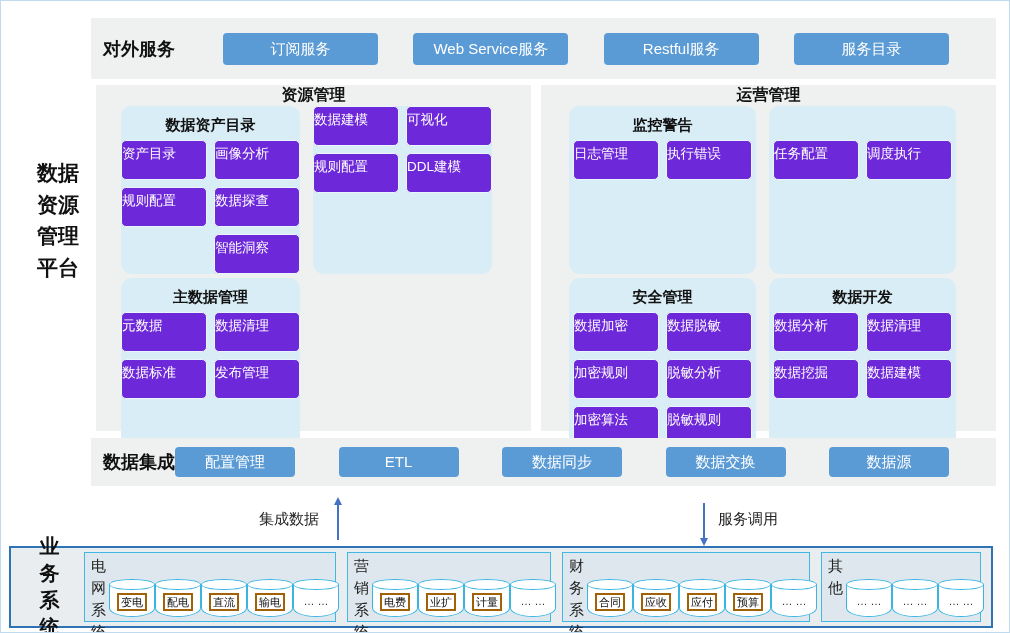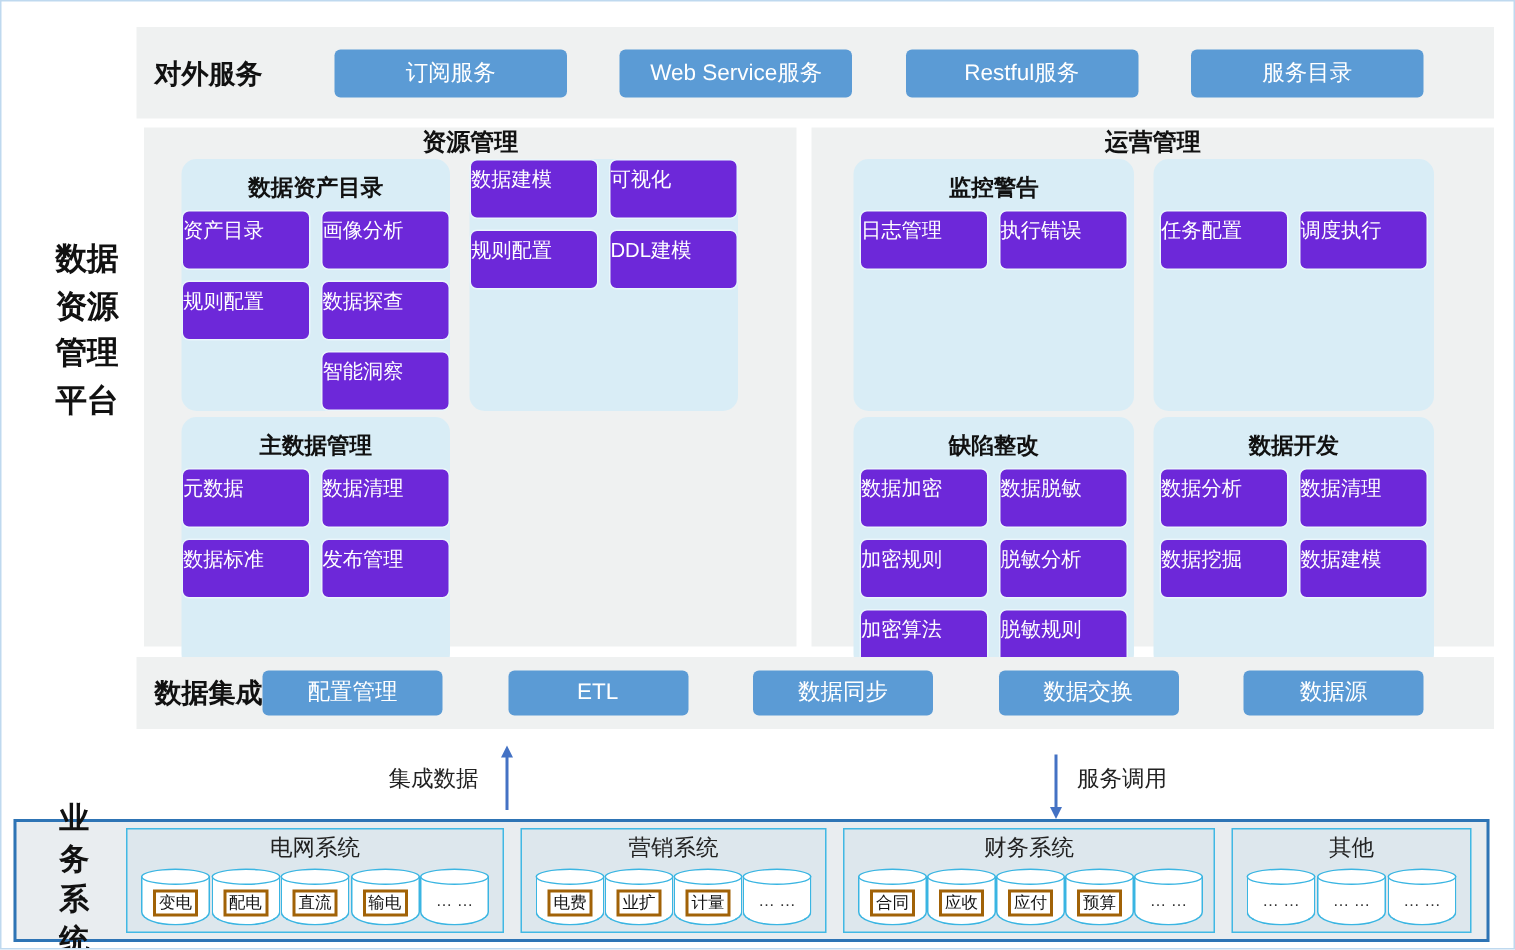"缺陷整改" div.block-title { text: 缺陷整改 -> 安全管理 }
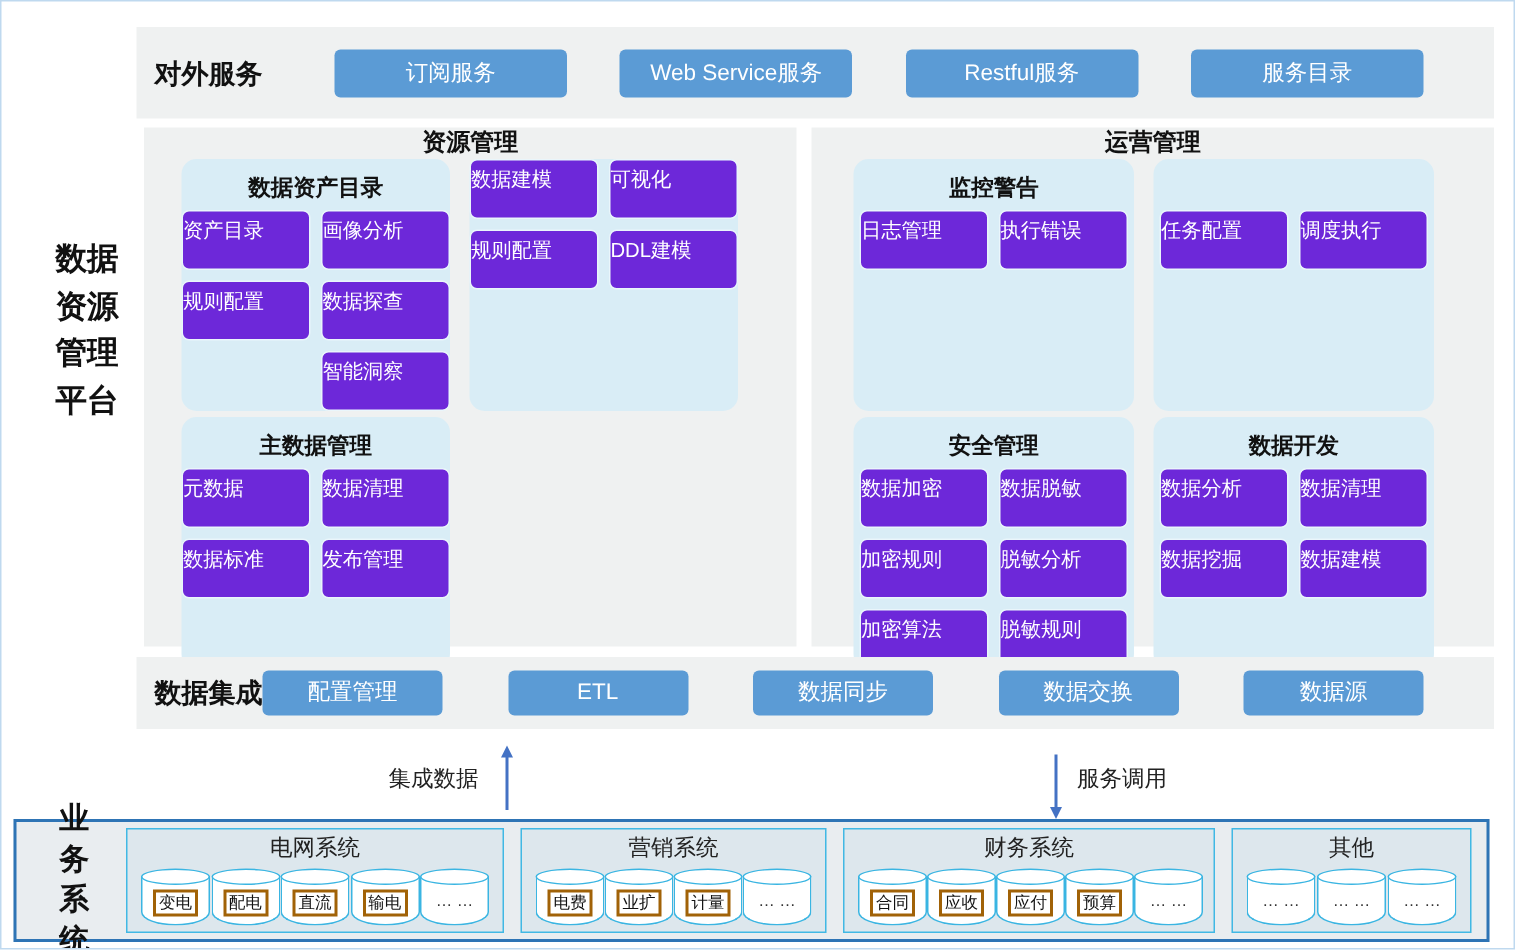"电网系统" .group { flex-direction: column -> row }
